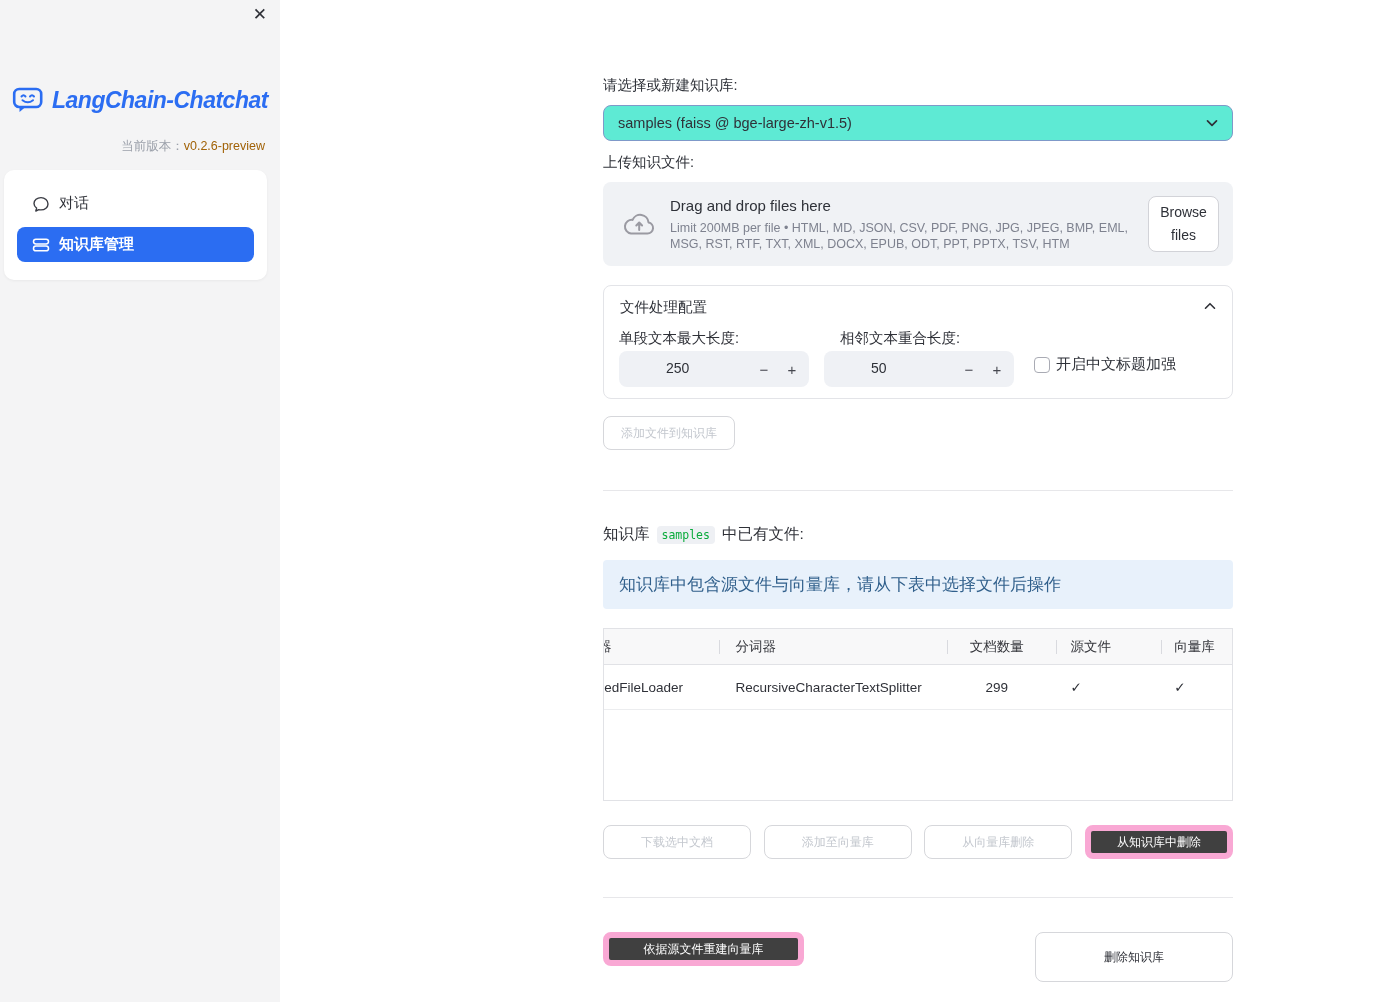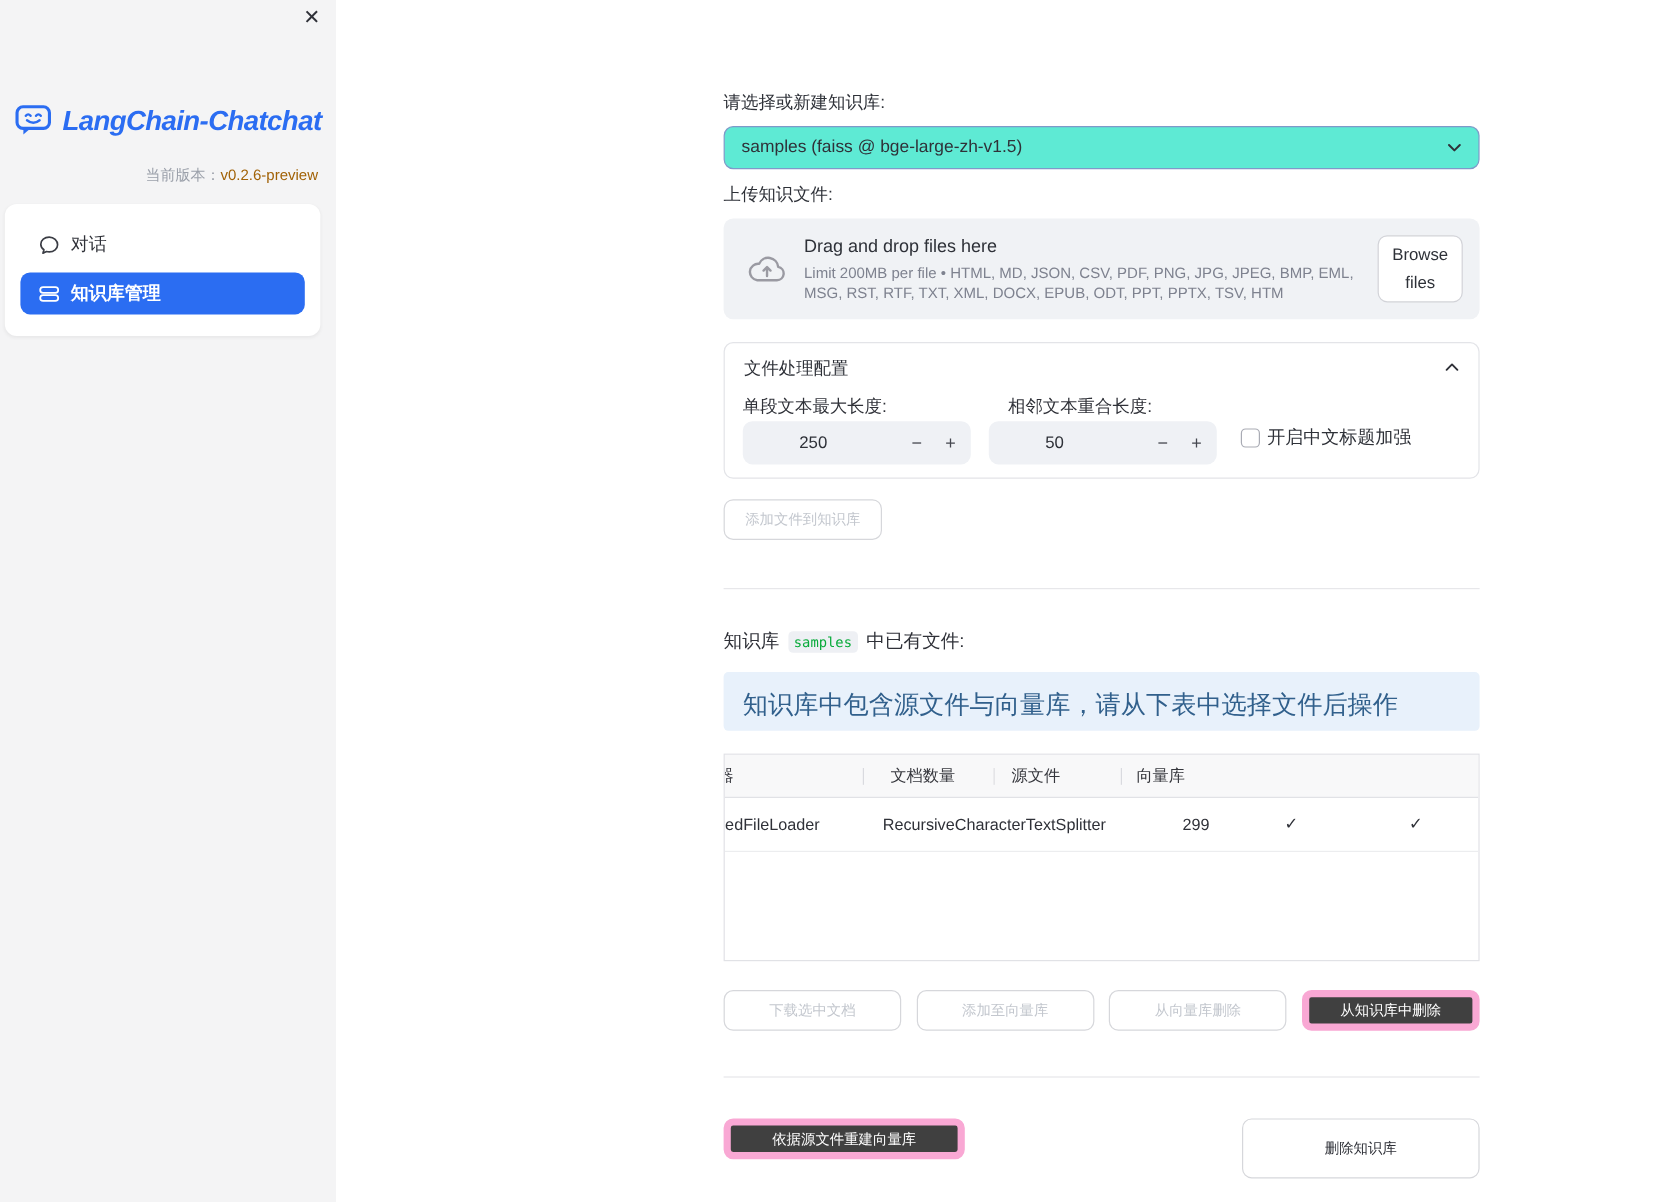"知识库中包含源文件与向量库，请从下表中选择文件后操作" .info-box { font-size: 21px -> 17px }
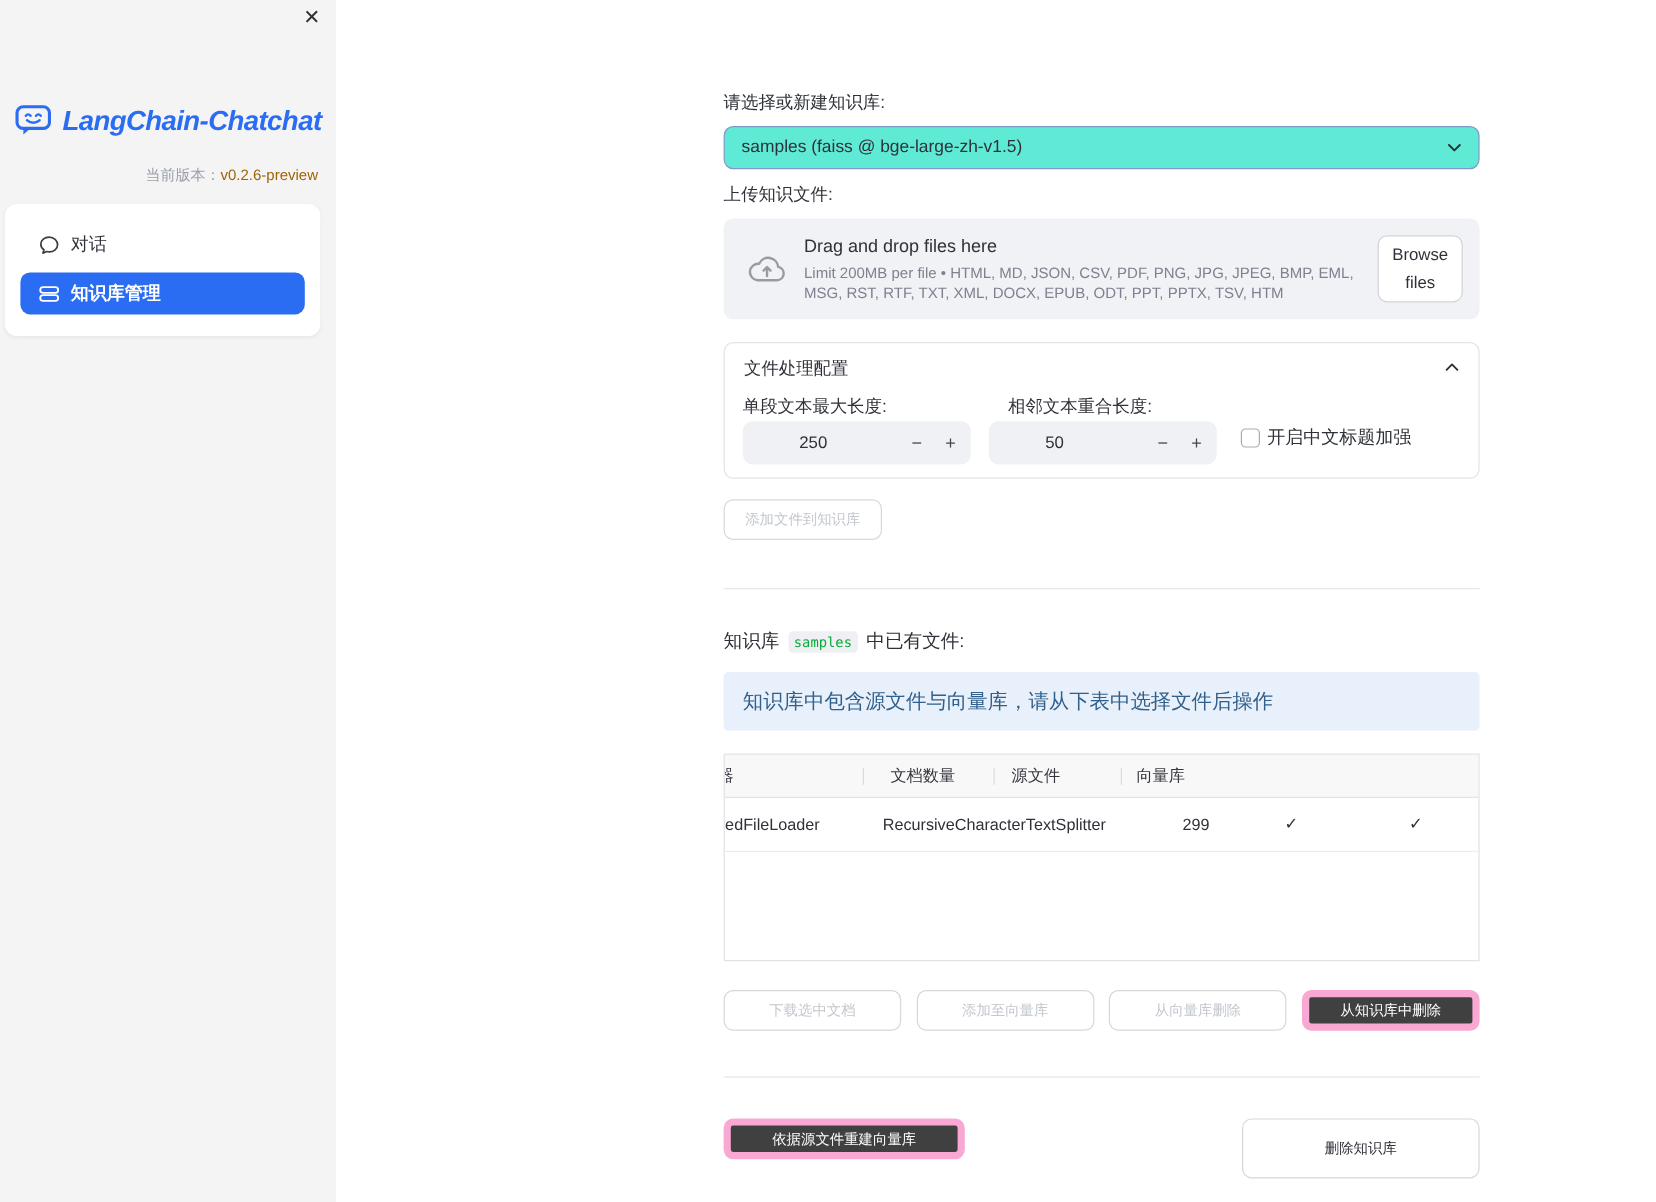"分词器" div.th { html: none -> <div> <span>分词器</span> </div> }
